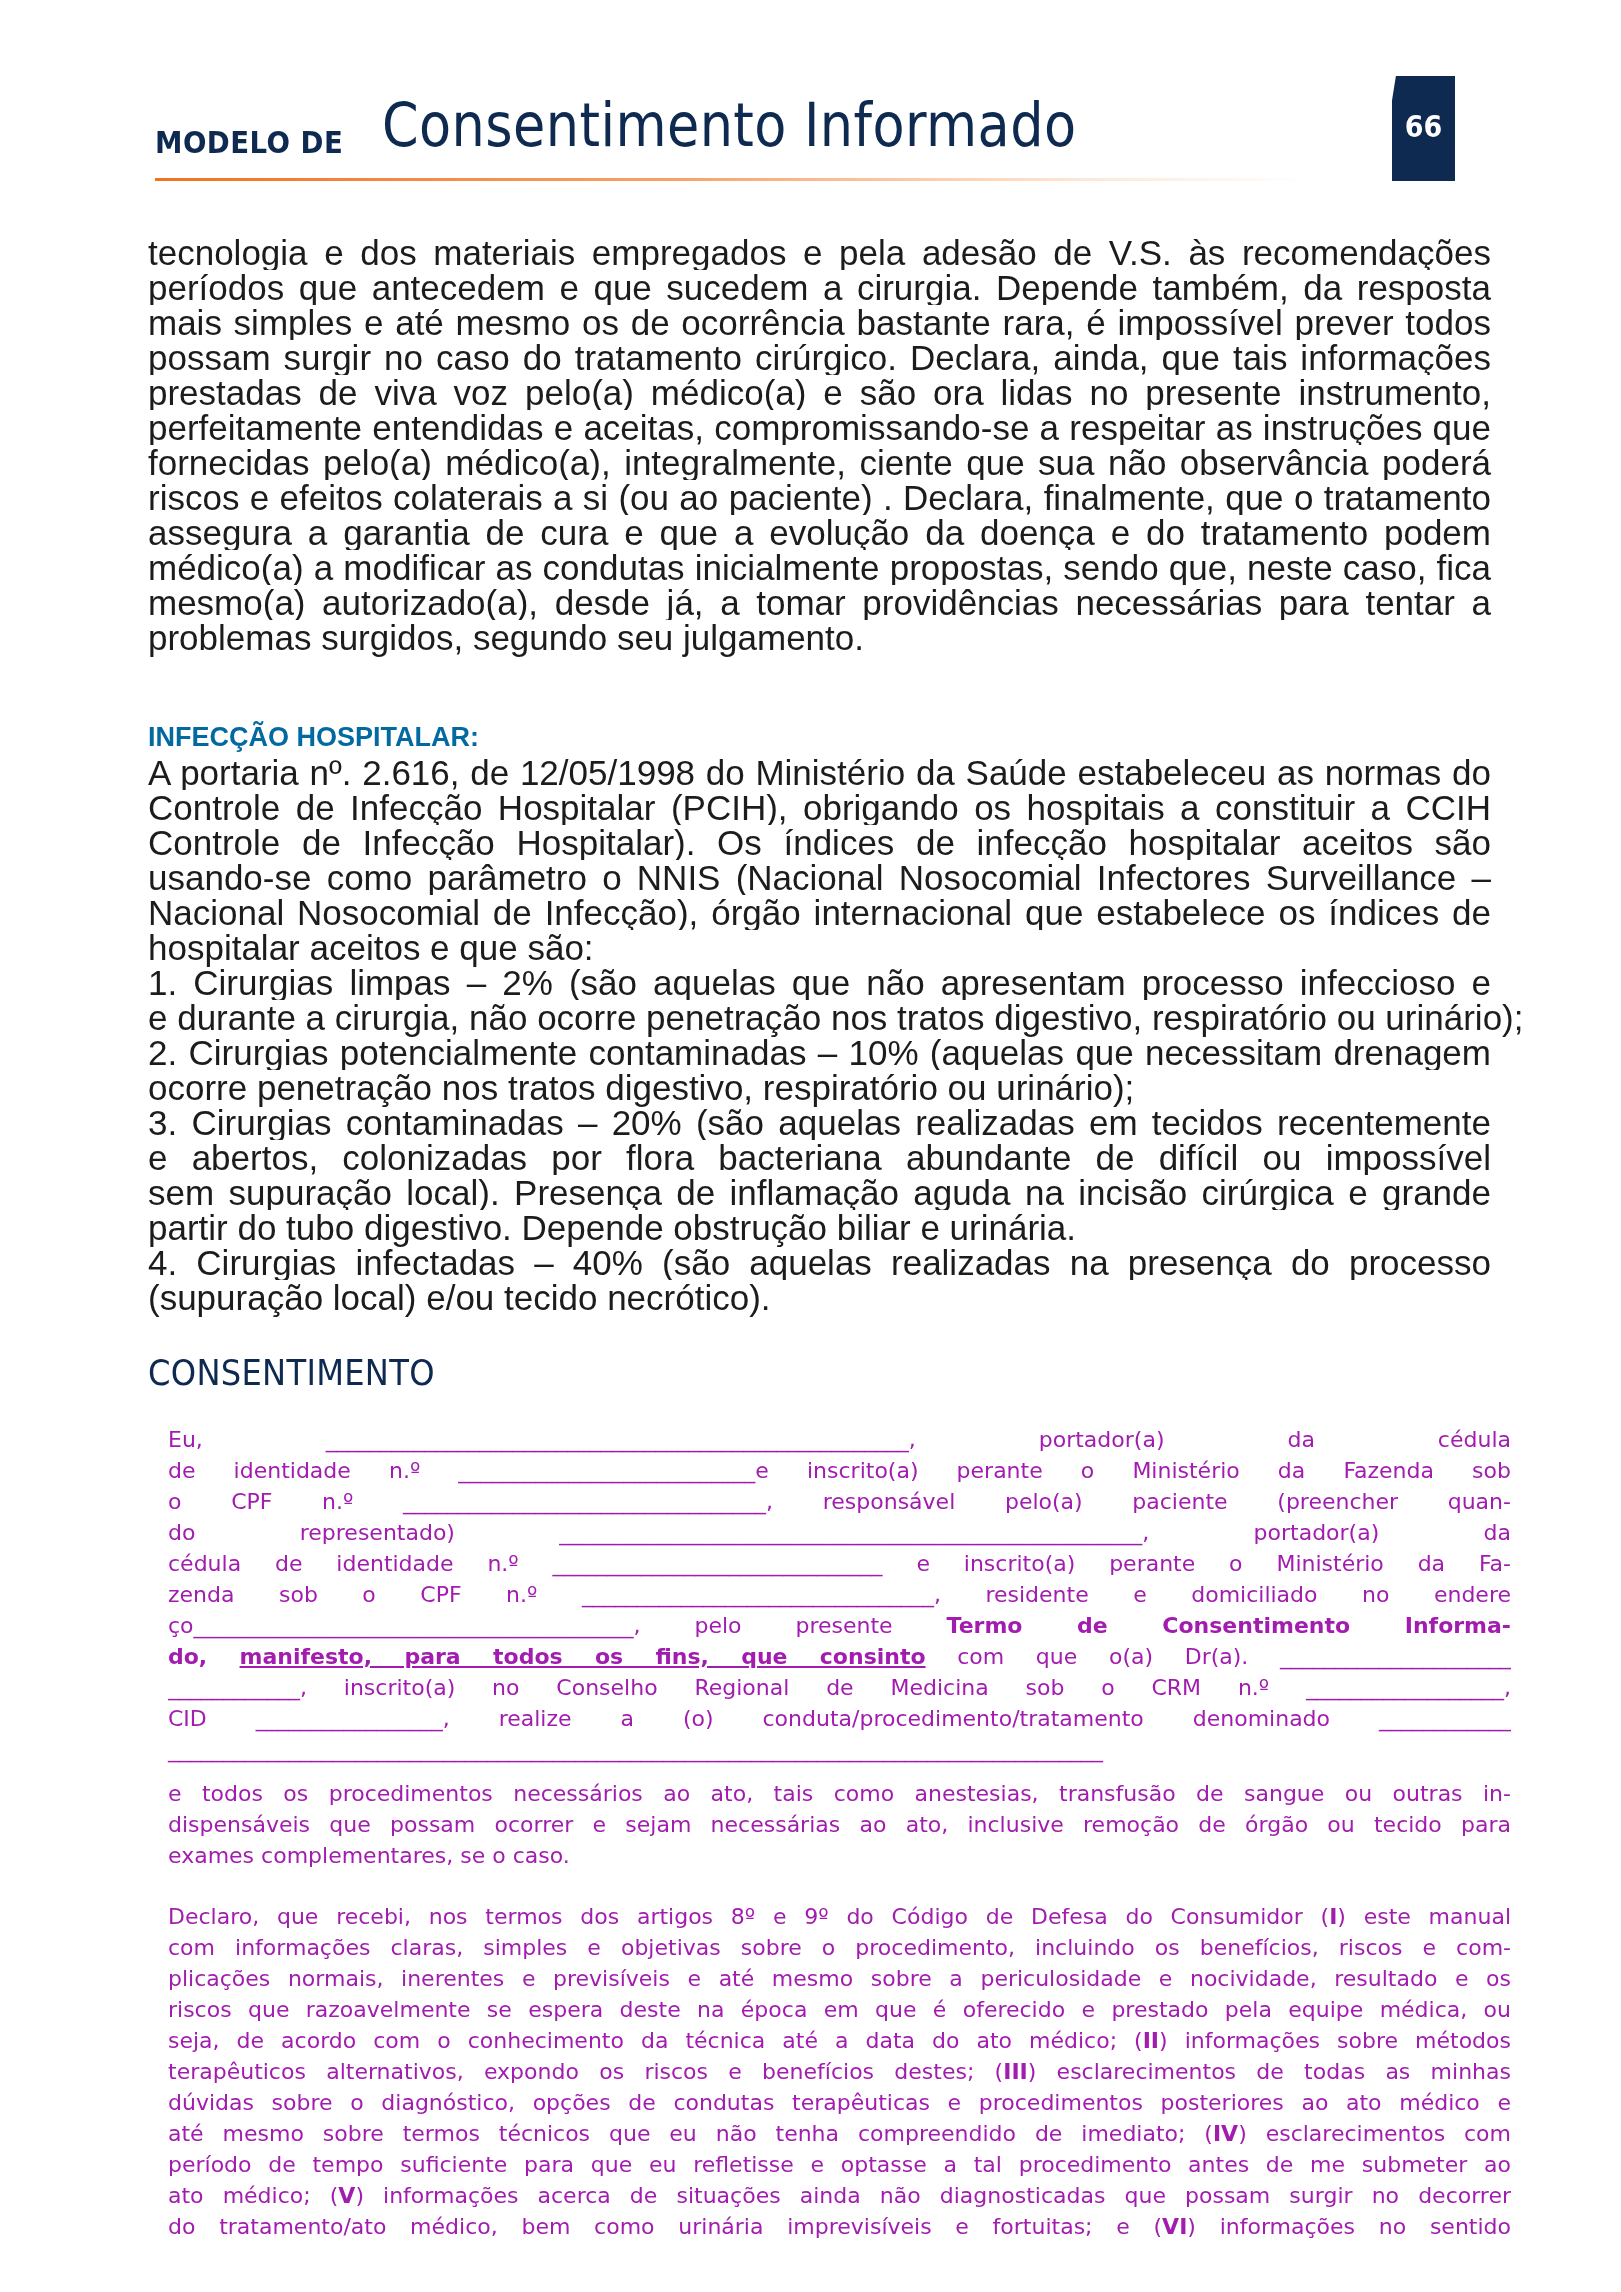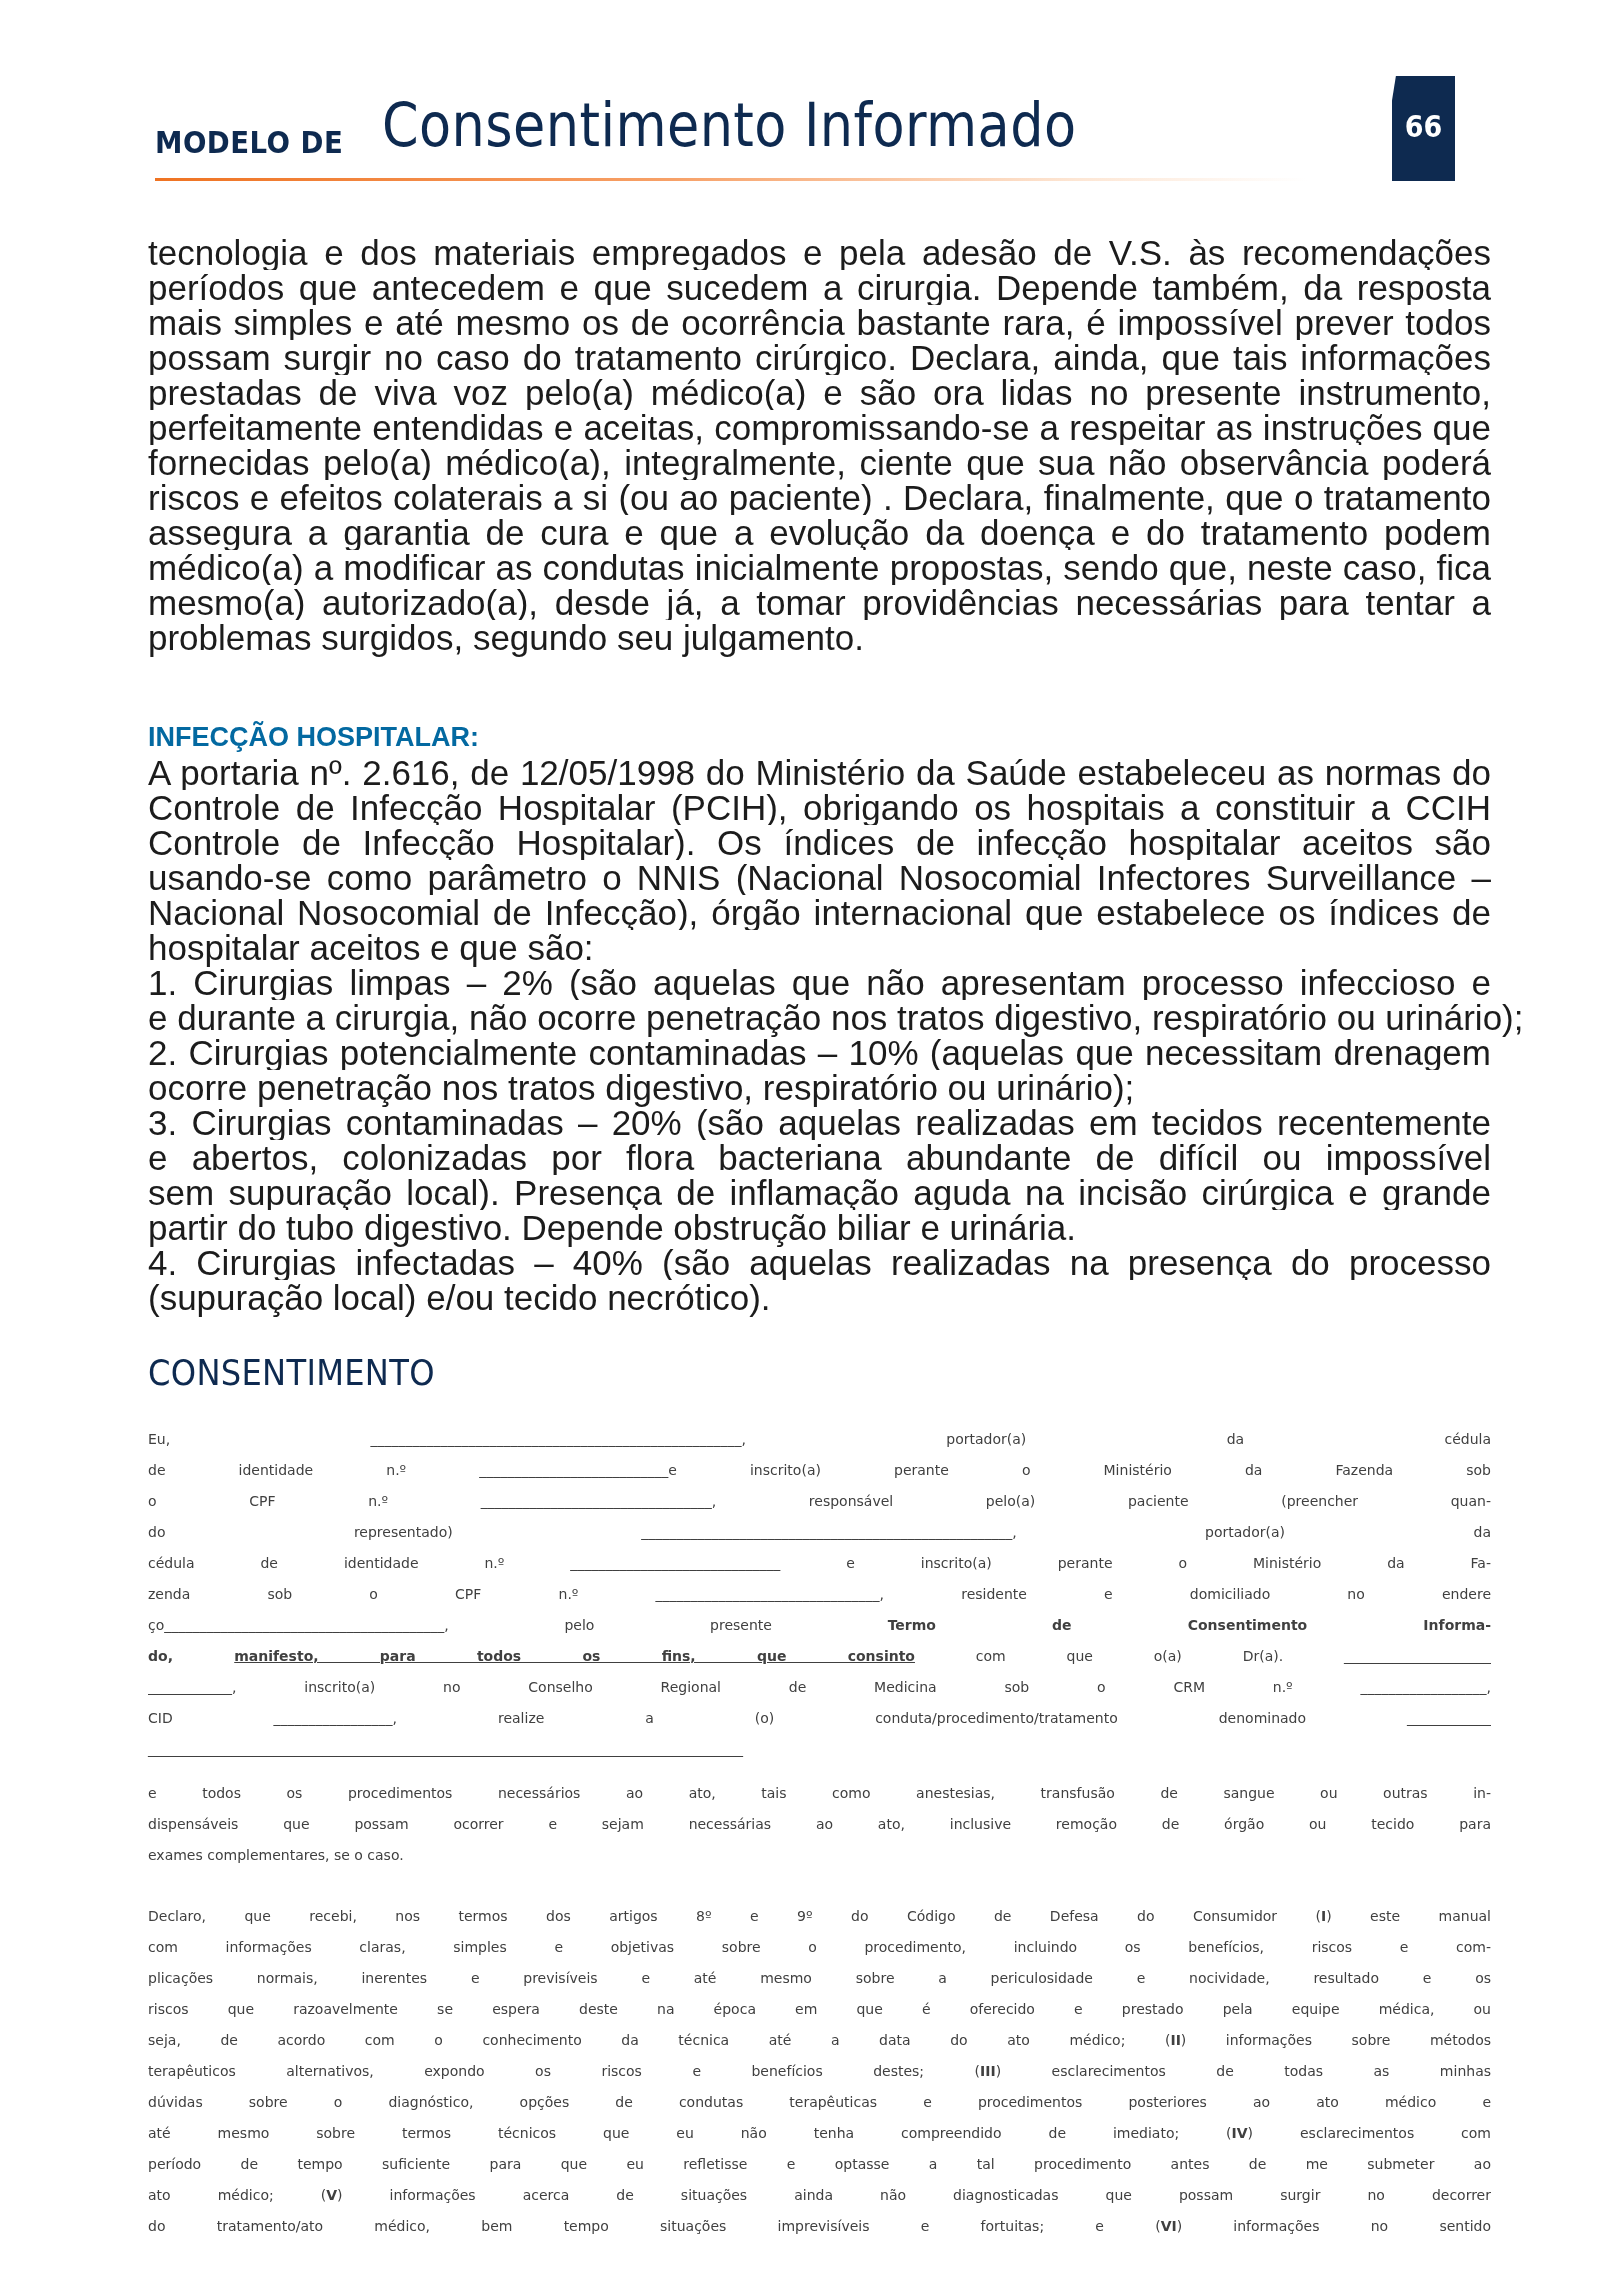"Eu," .dv { color: #404040 -> #a21caf; font-size: 14px -> 22px; margin-left: none -> 20px }
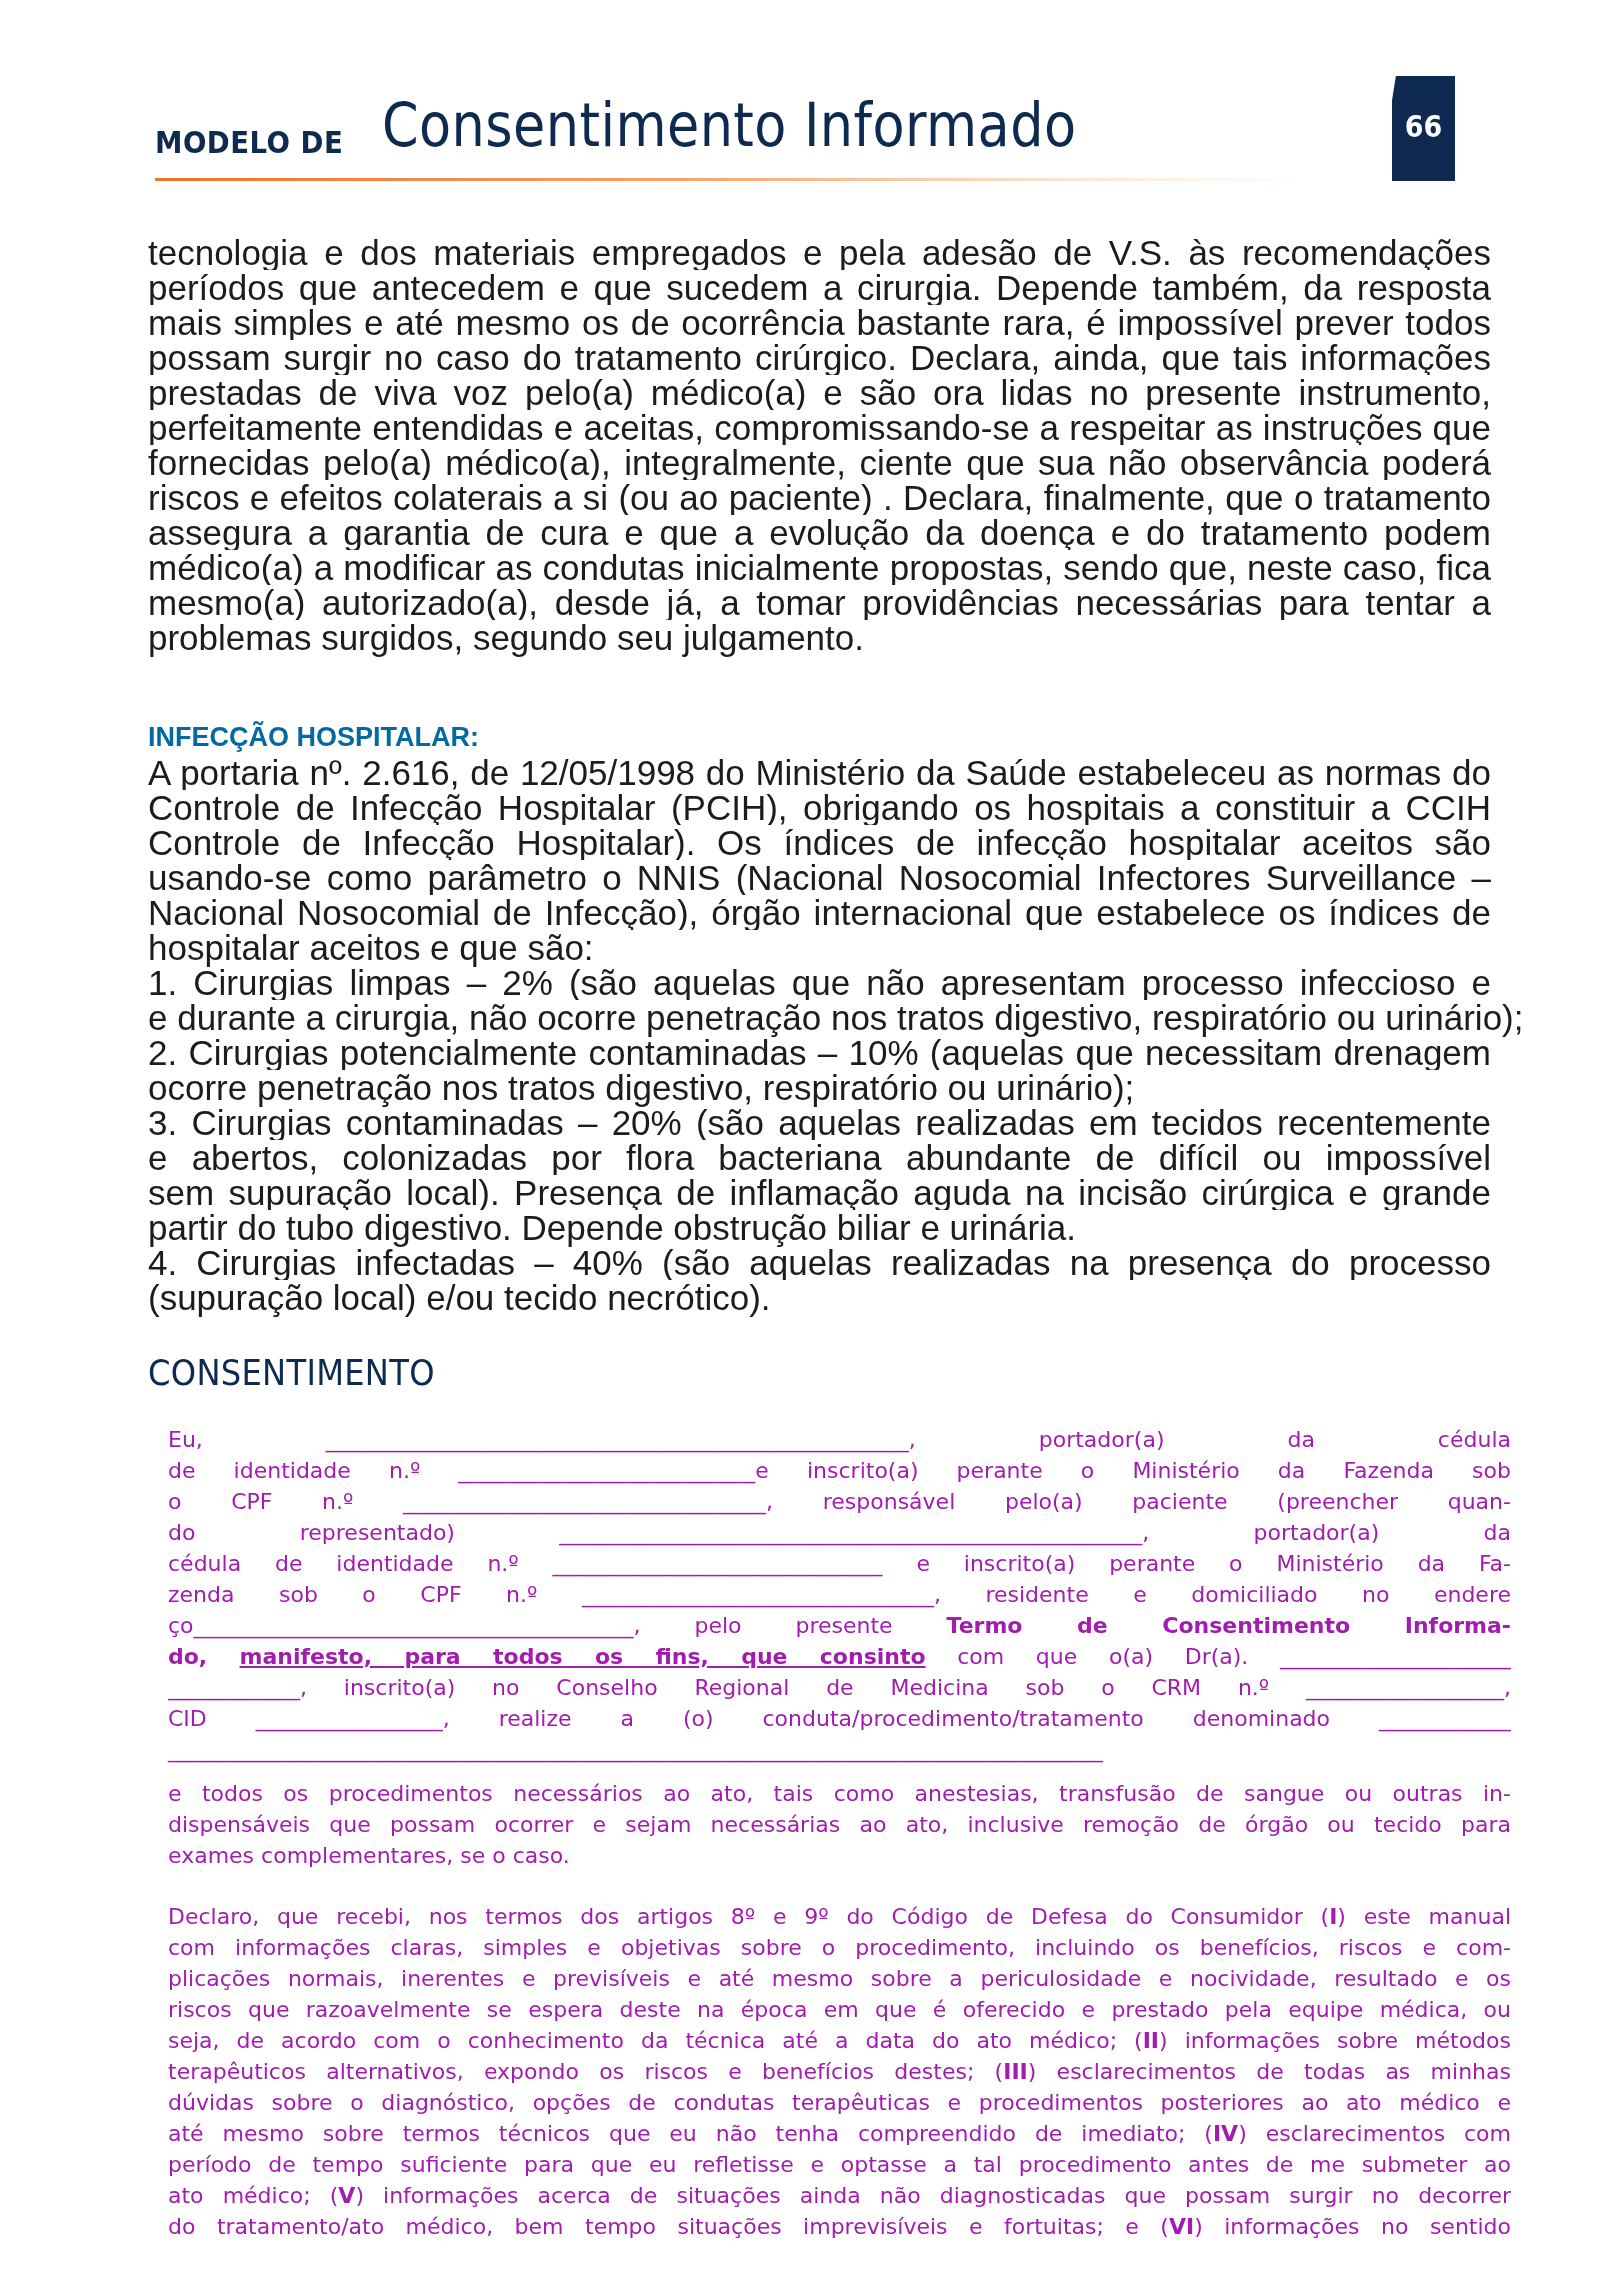"do tratamento/ato médico, bem tempo" span { text: tempo situações -> como urinária }
